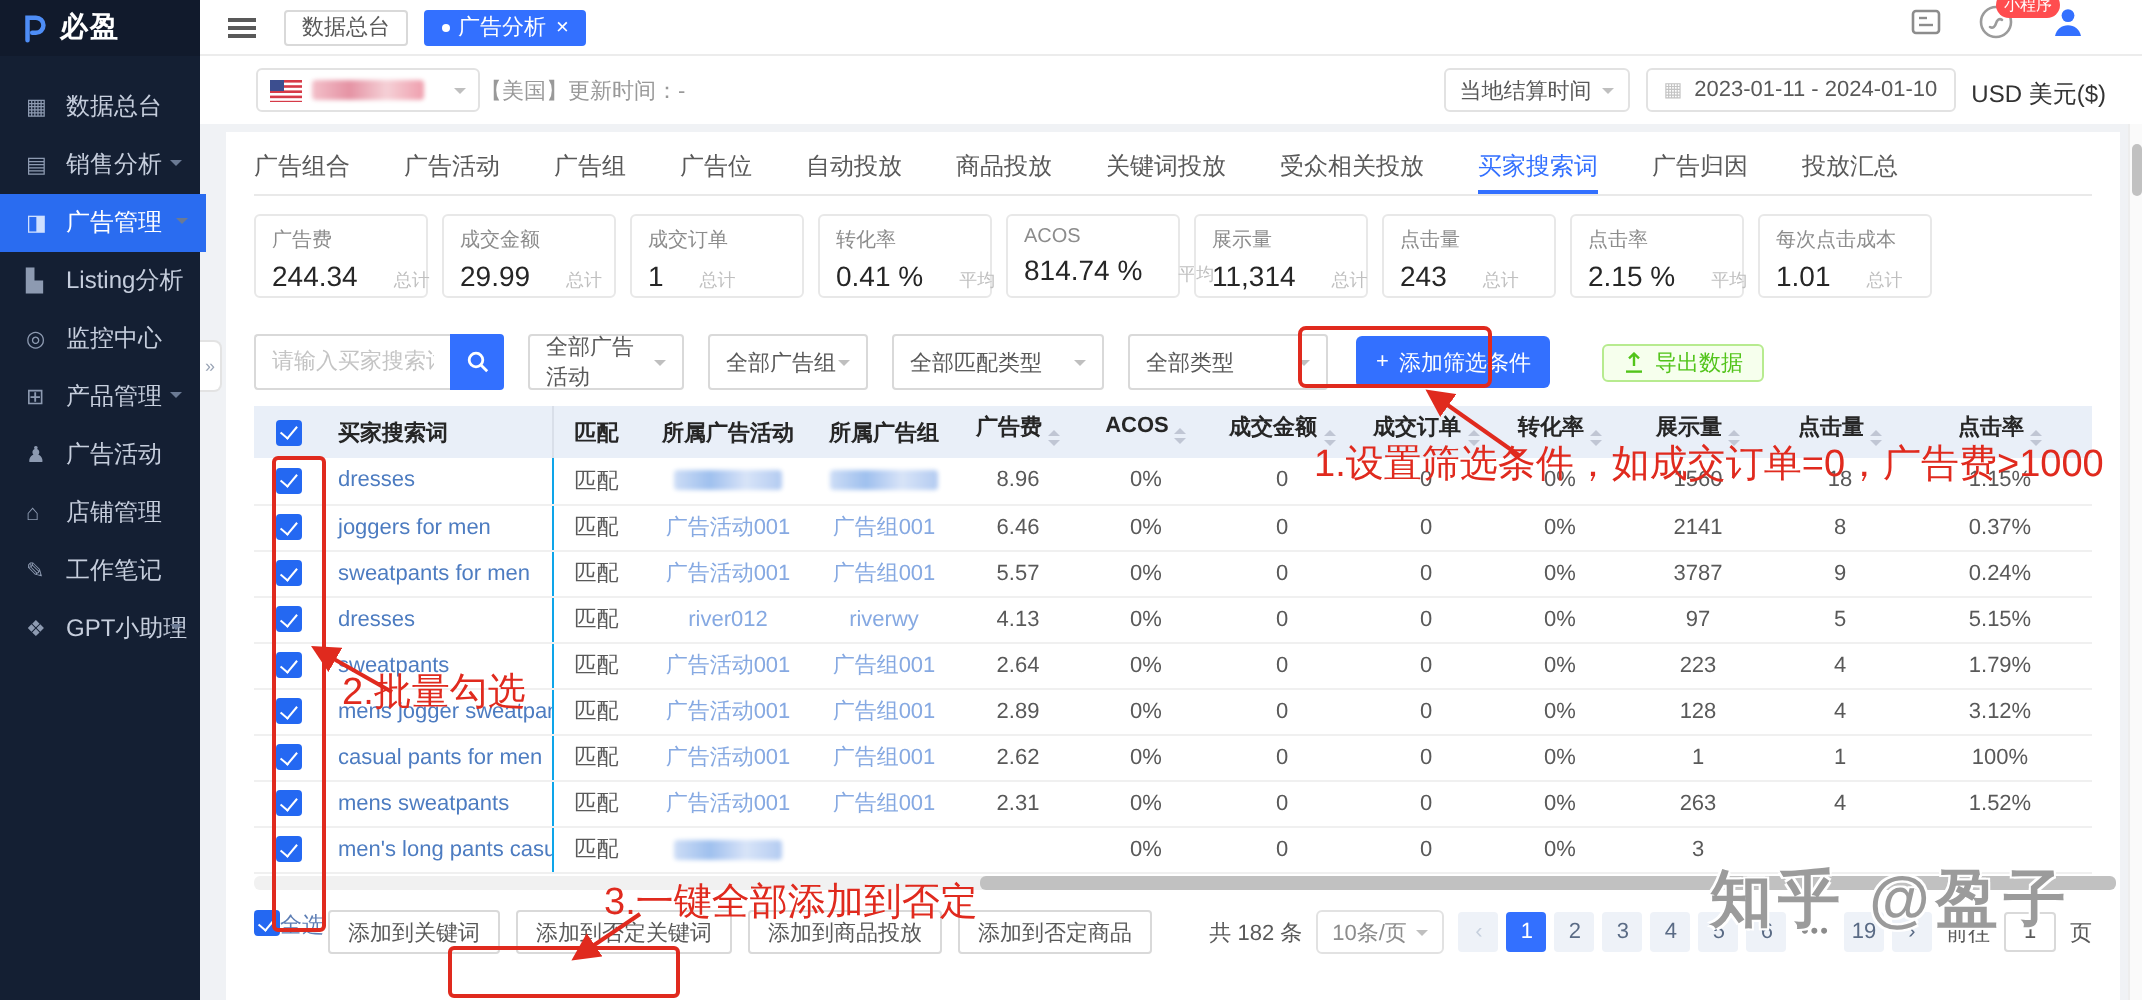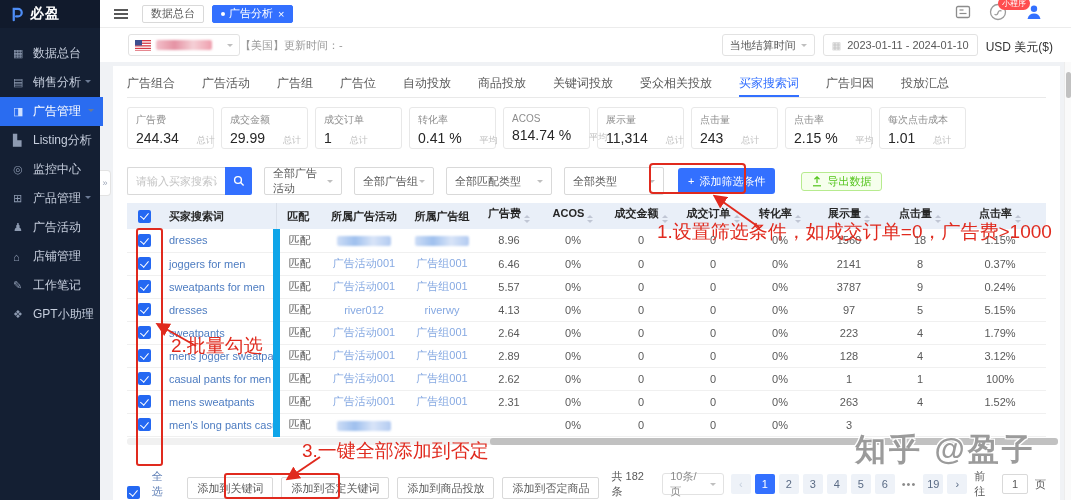"dresses" td.term { border-right: 7px solid #0ea5e9 -> 1px solid #0ea5e9 }
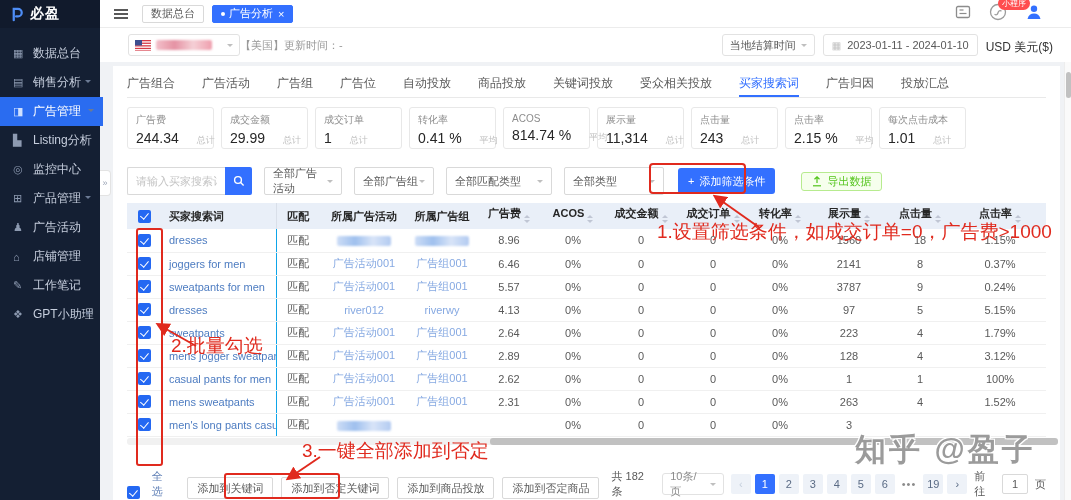"全选" .footbar { align-items: flex-end -> flex-start; bottom: 1px -> 21px; gap: 12px -> 0 }
